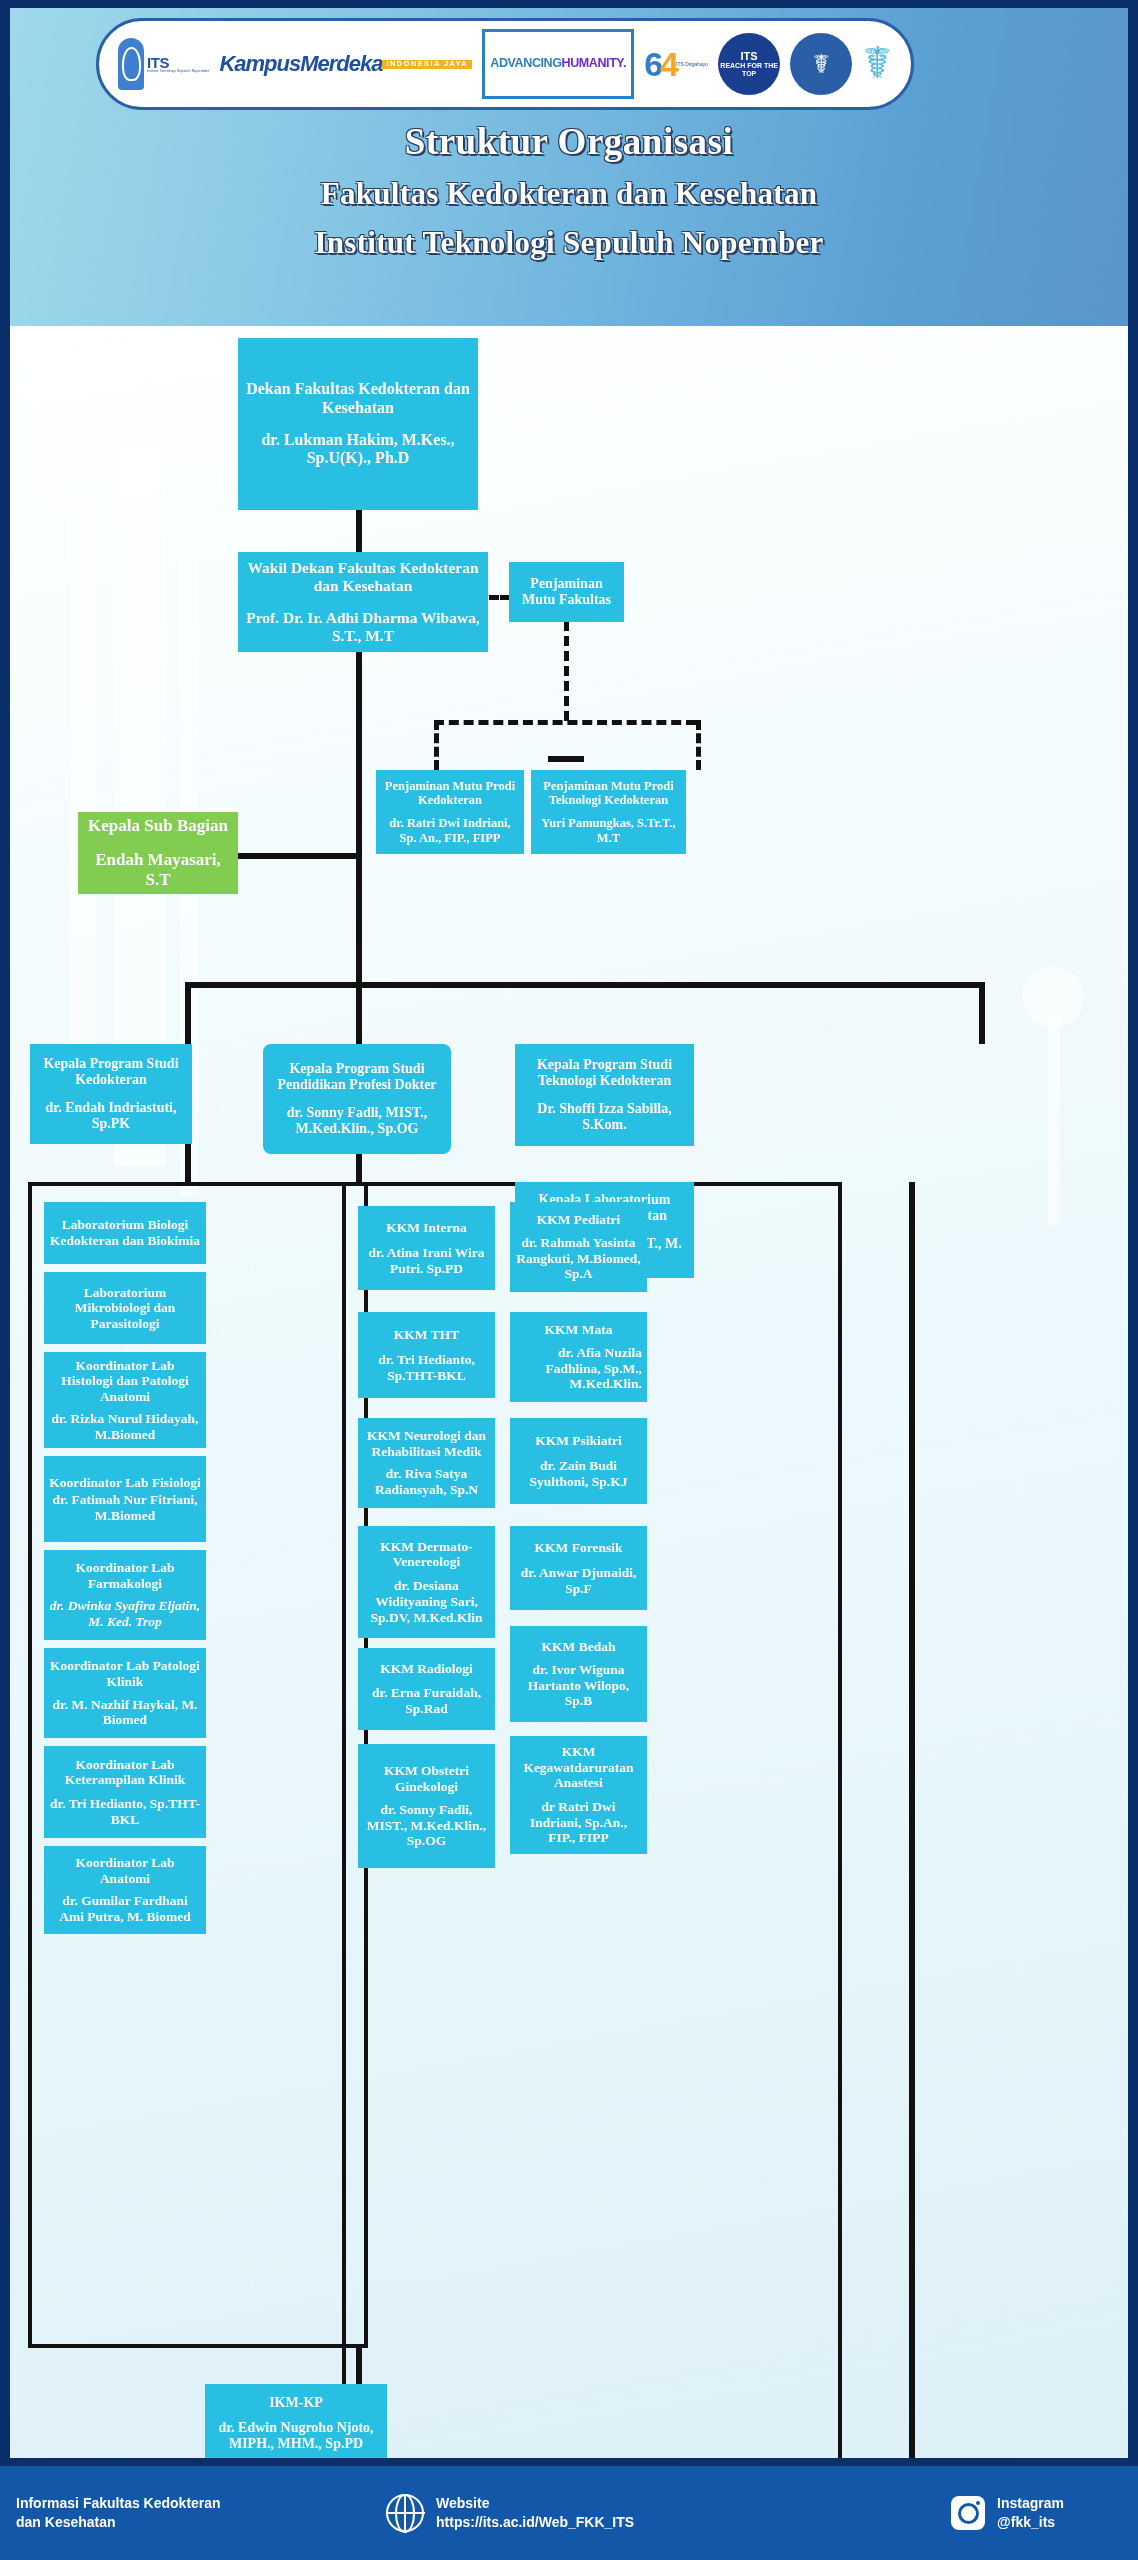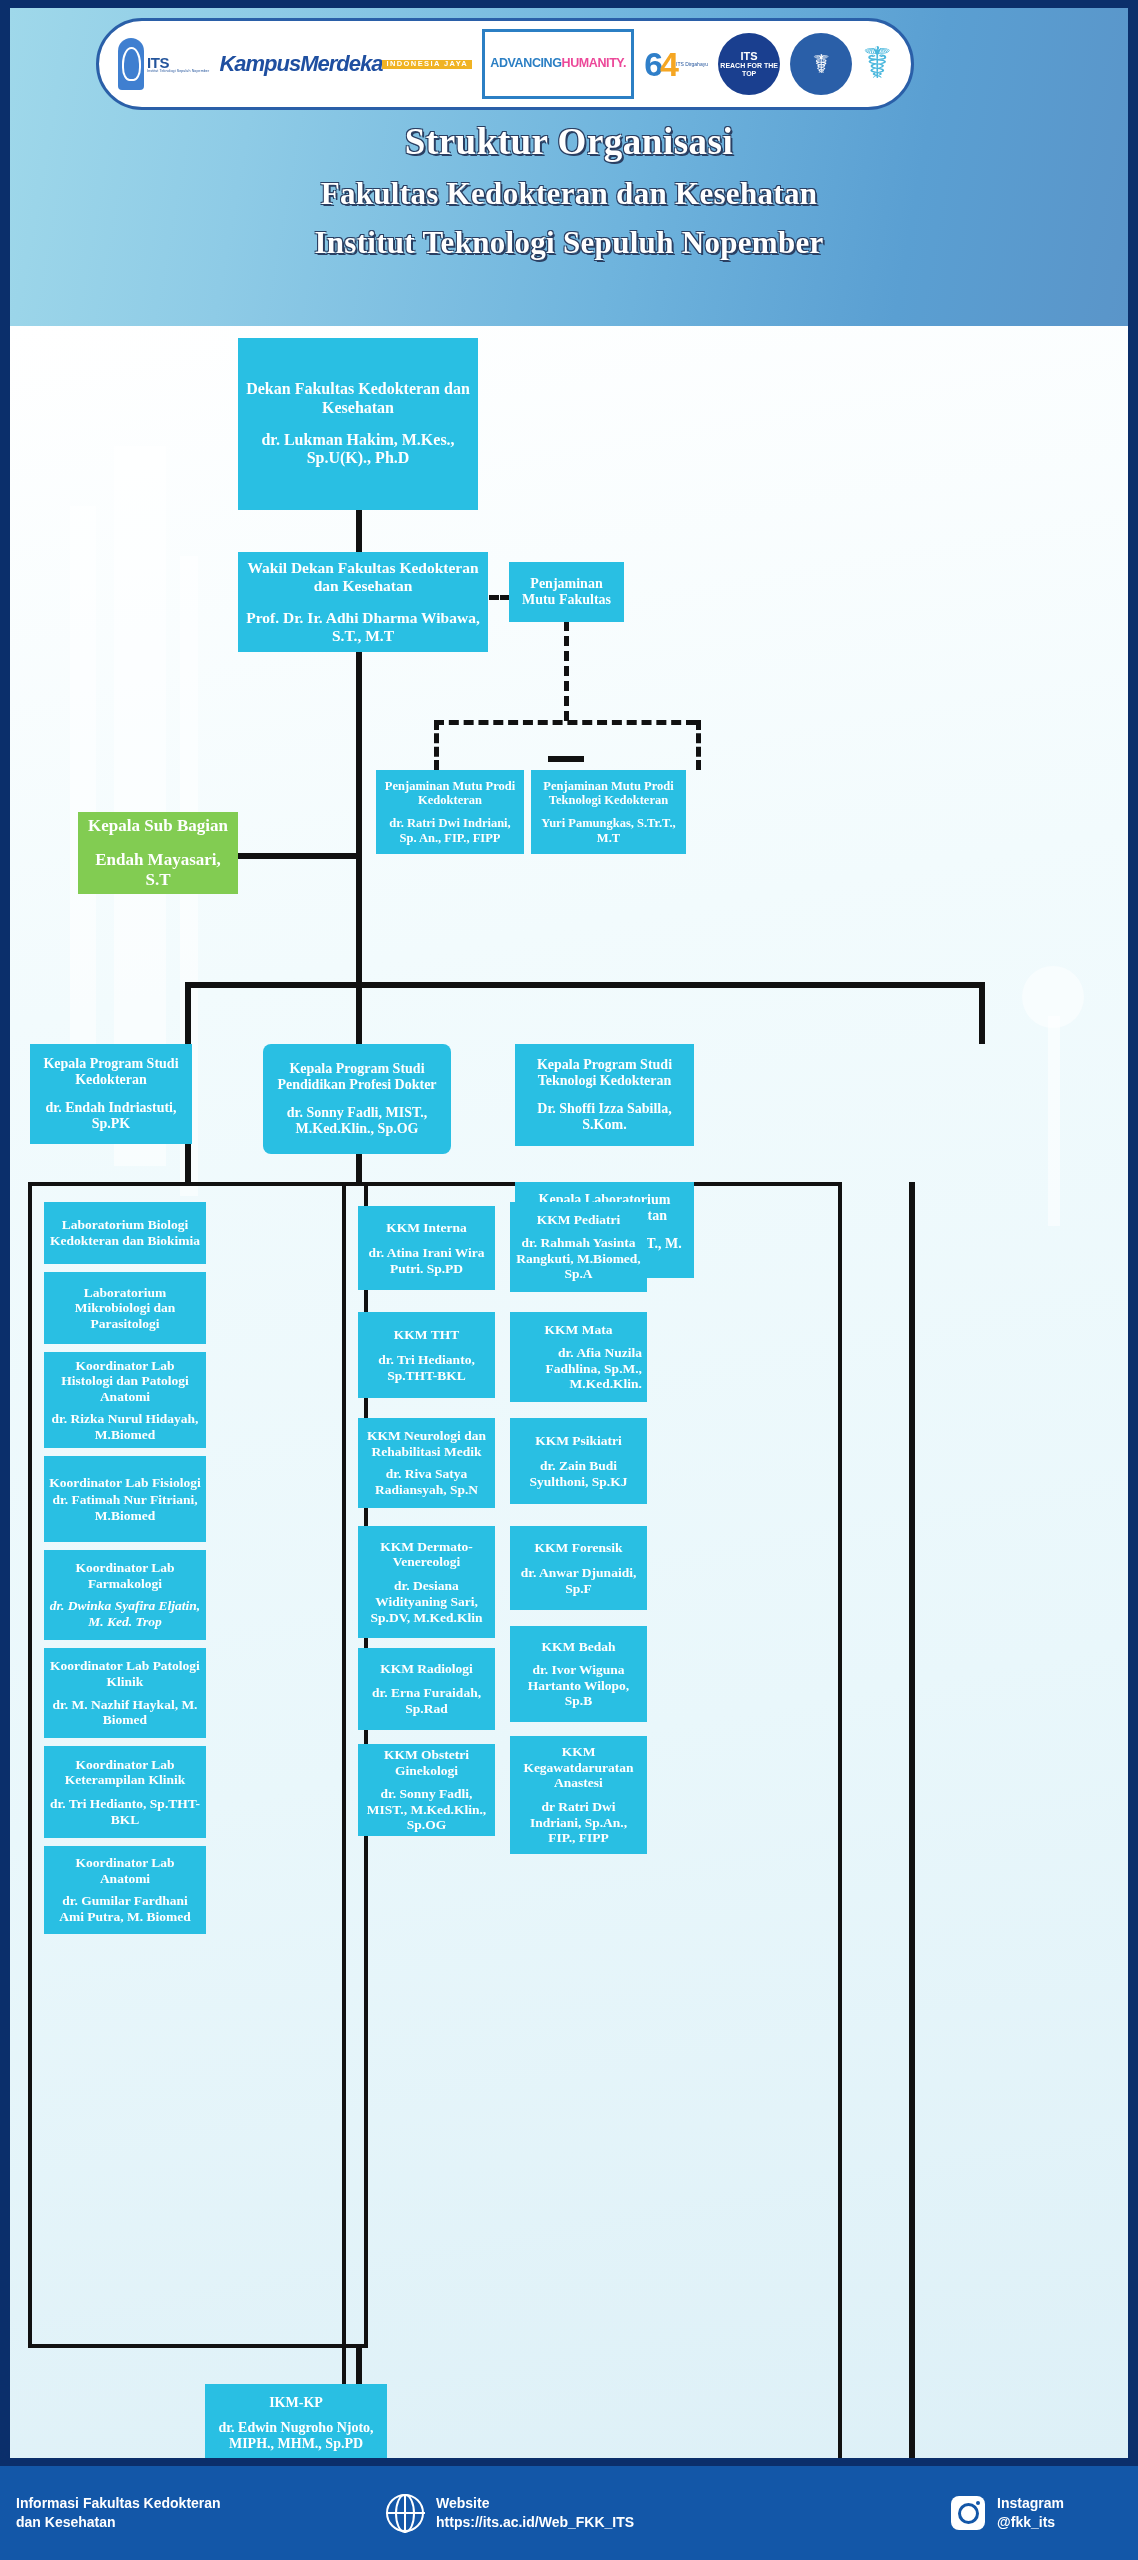"HUMANITY." .ah2 { color: #ec4899 -> #6d28d9 }
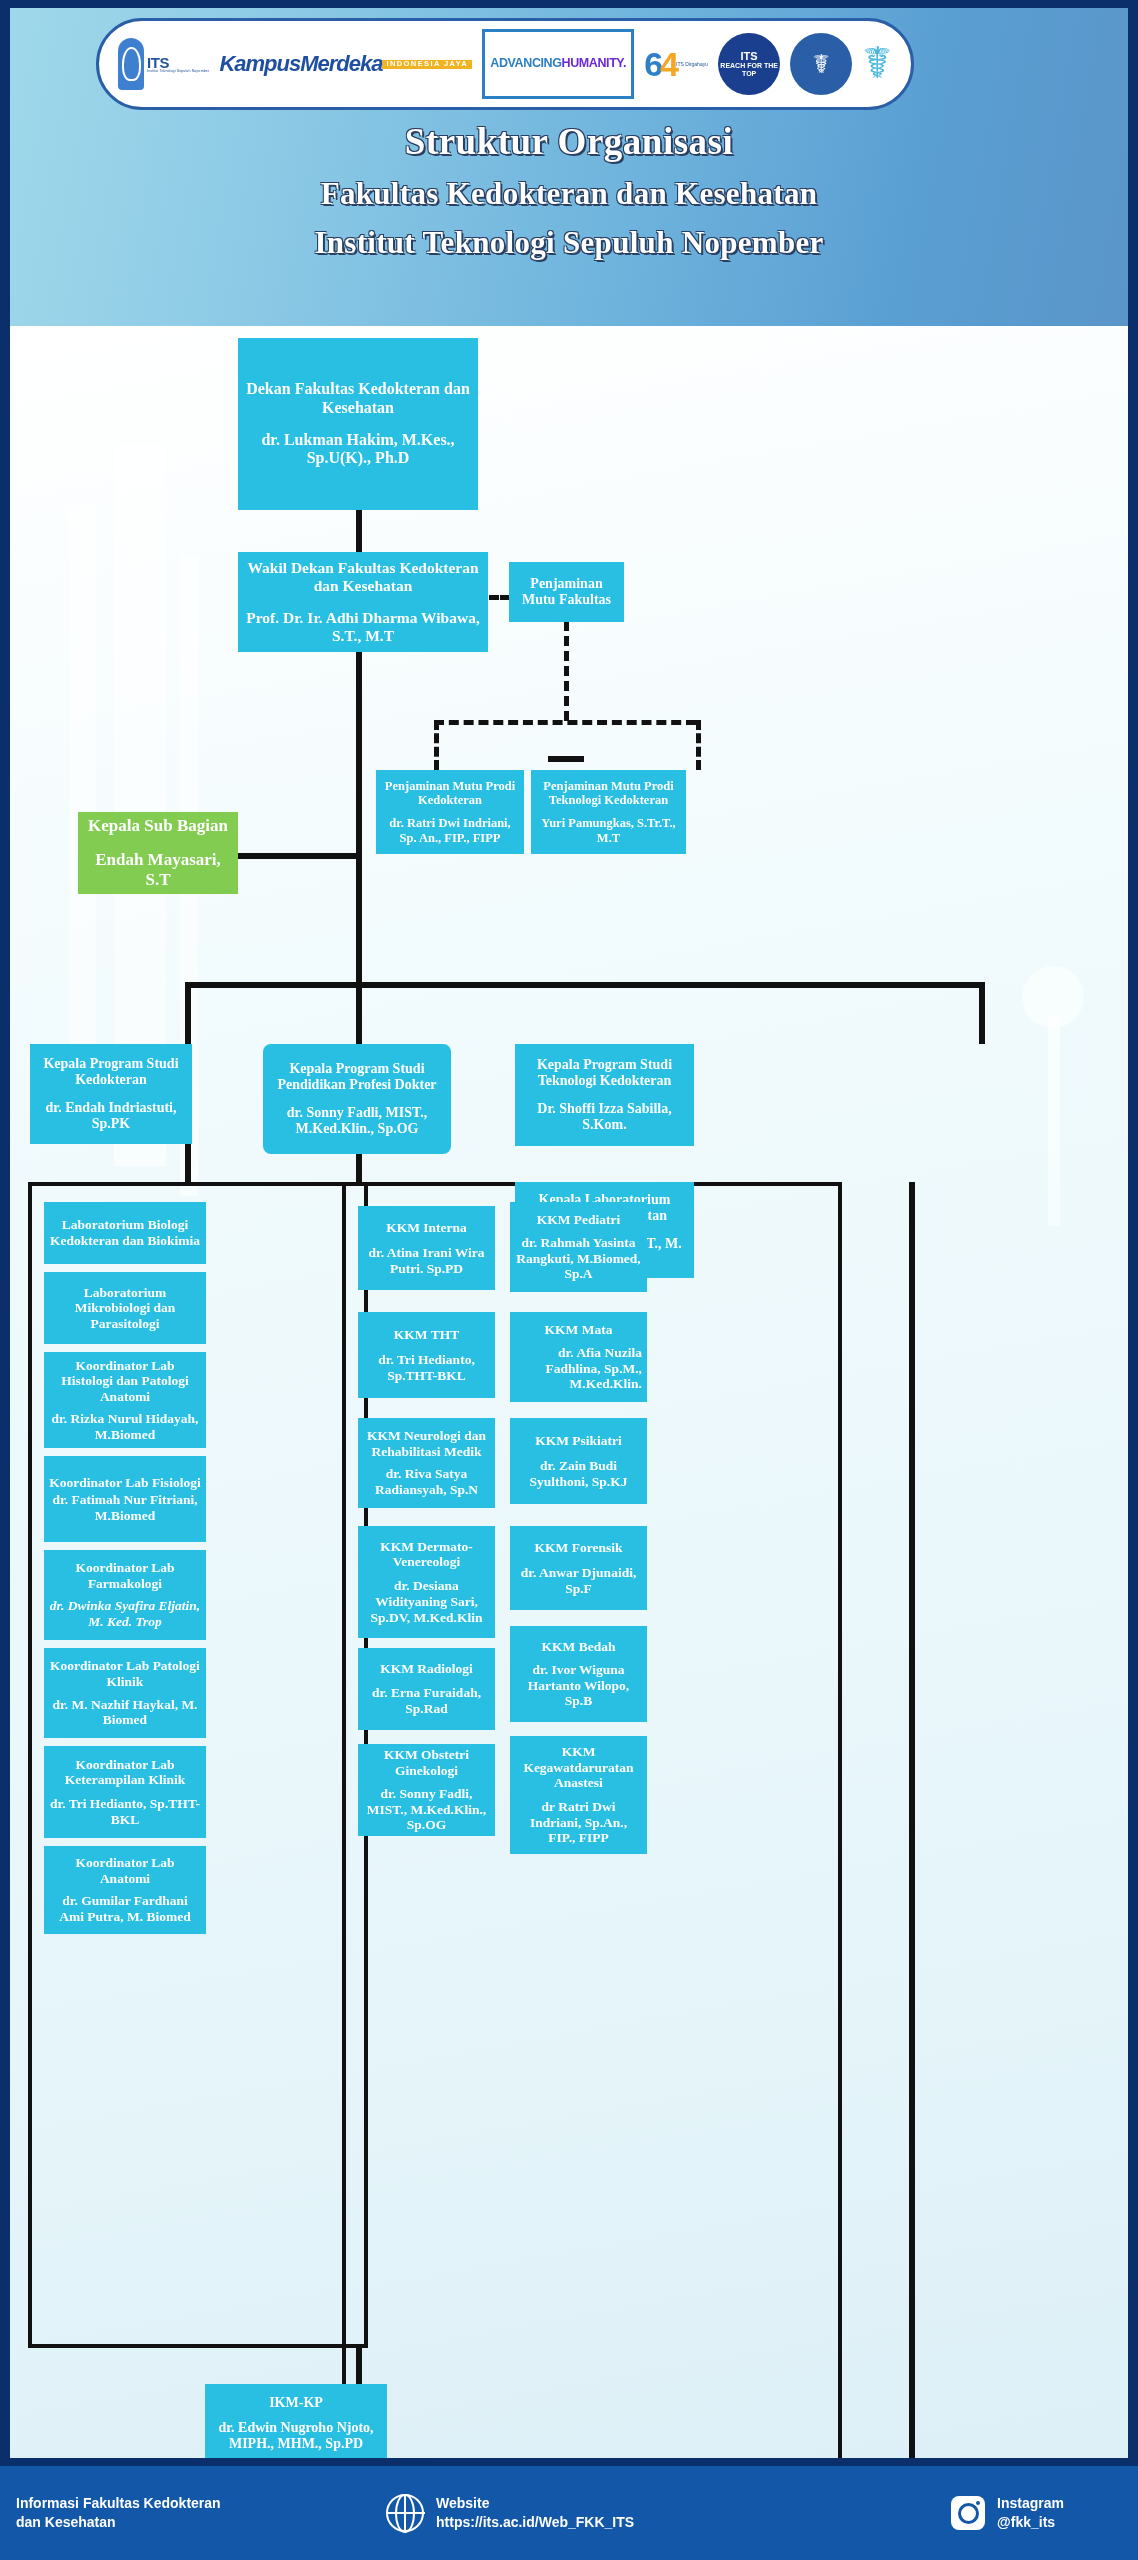"KKM Obstetri Ginekologi" div.node { height: 92px -> 124px }
